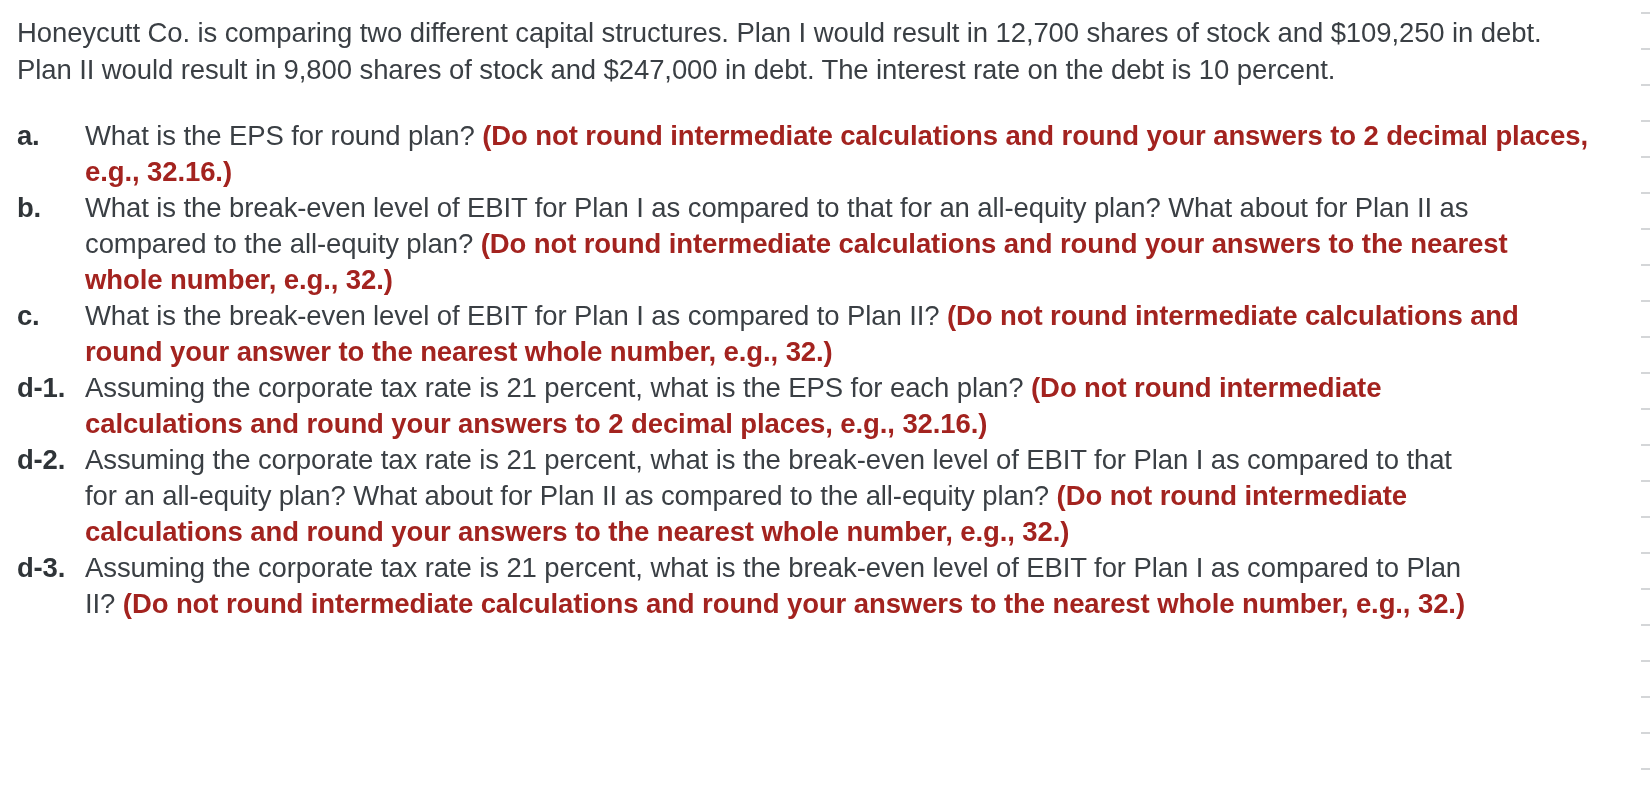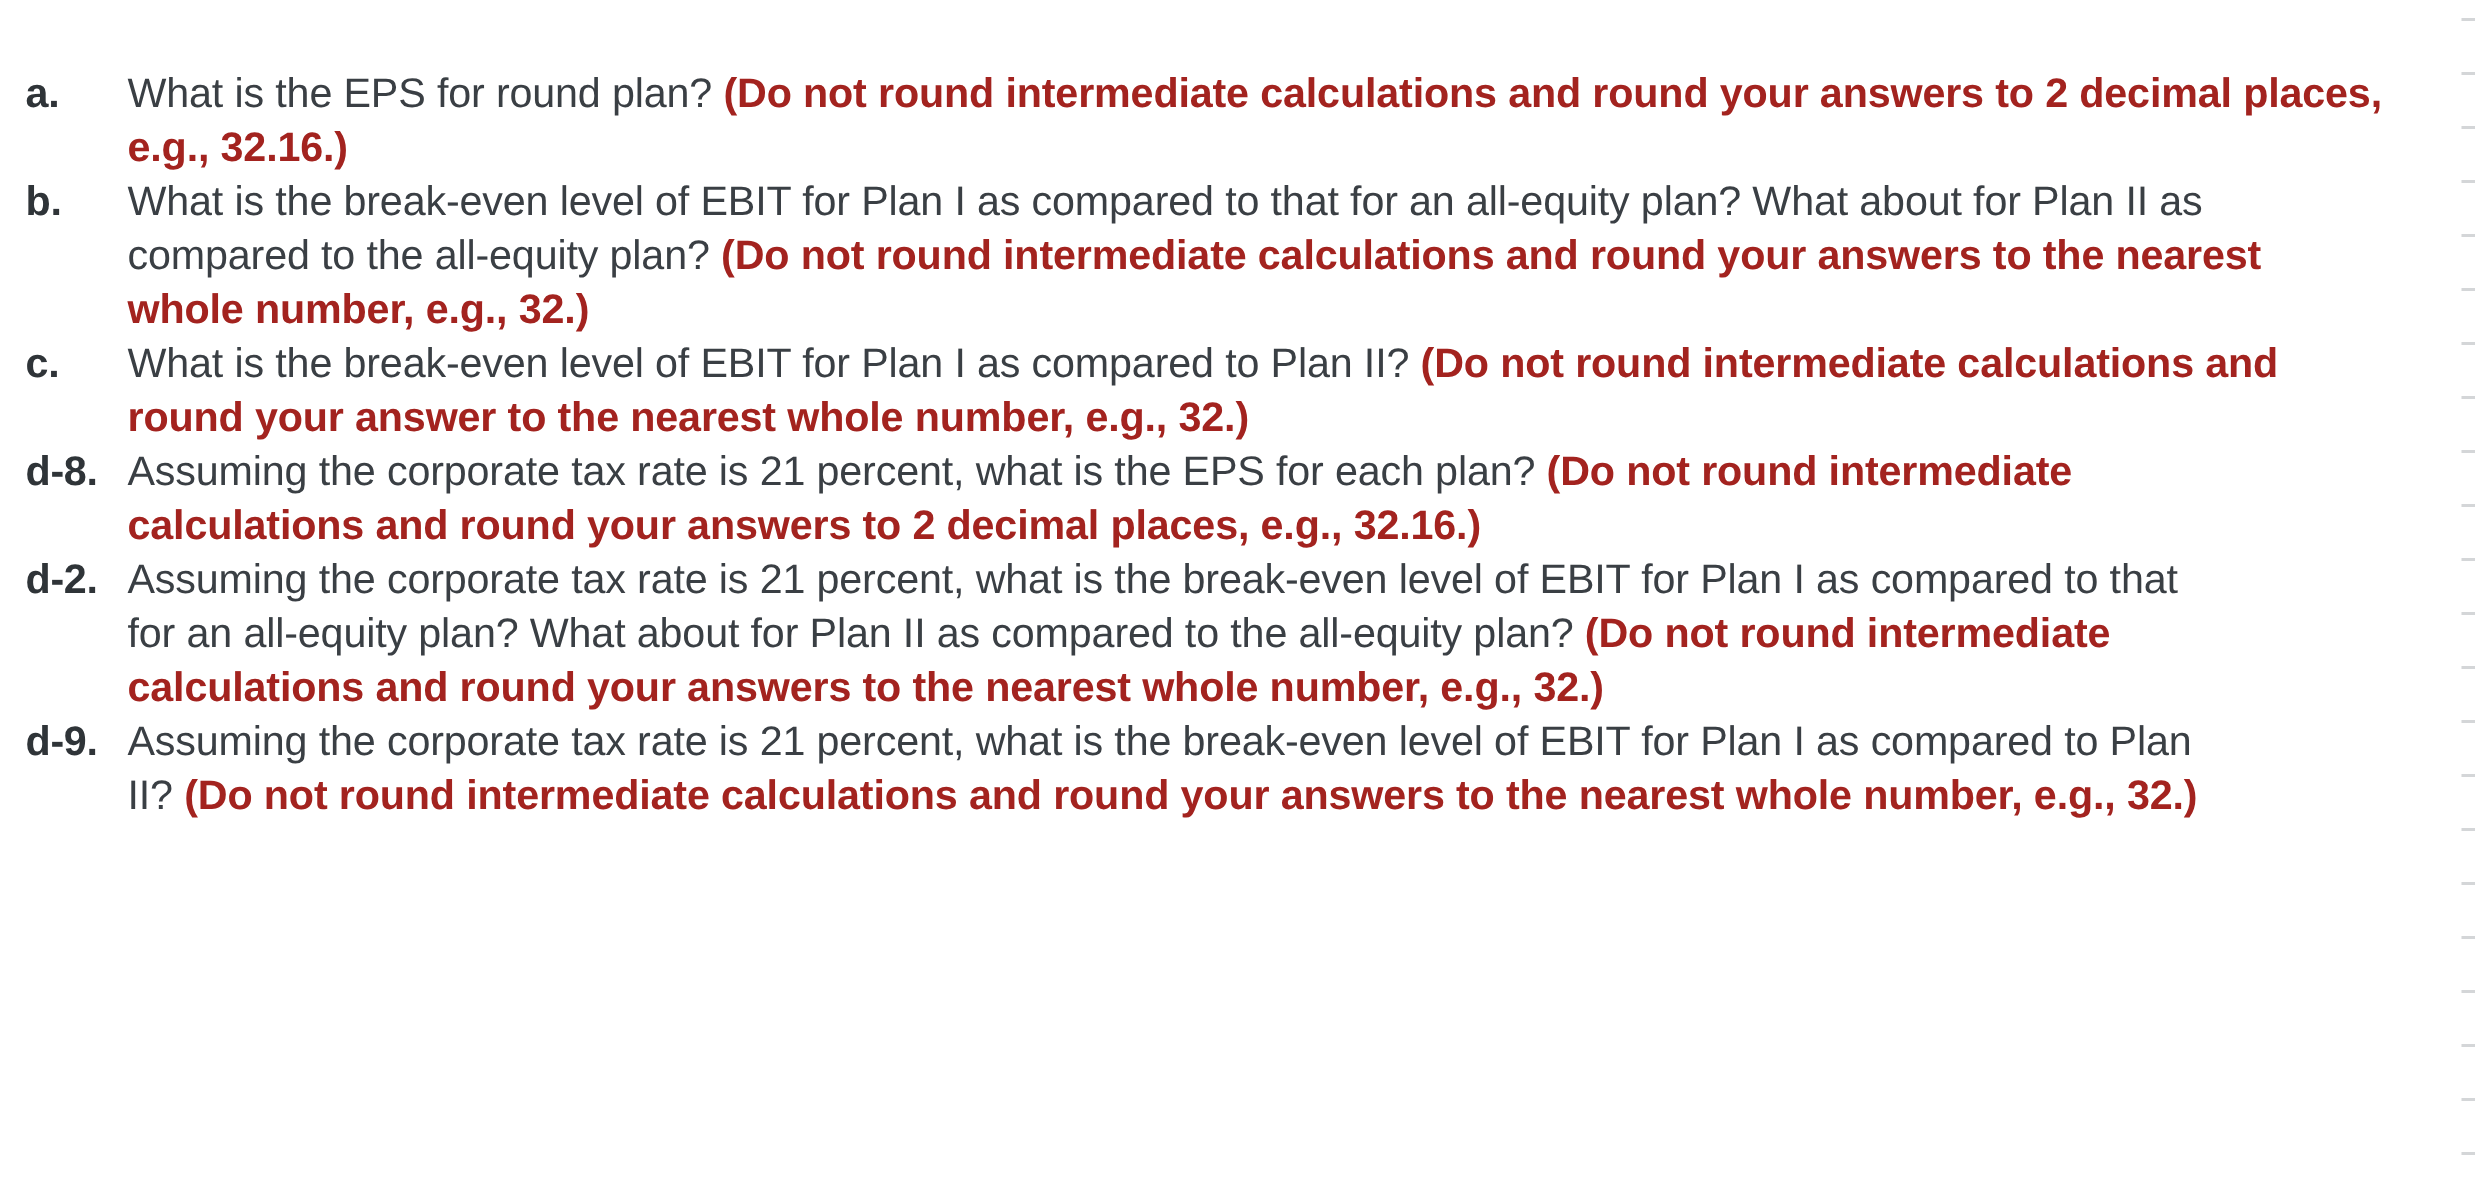"Honeycutt Co. is comparing two" p.intro { html: none -> <p>Honeycutt Co. is comparing two different capital structures. Plan I would result in 12,700 shares of stock and $109,250 in debt. Plan II would result in 9,800 shares of stock and $247,000 in debt. The interest rate on the debt is 10 percent.</p> }
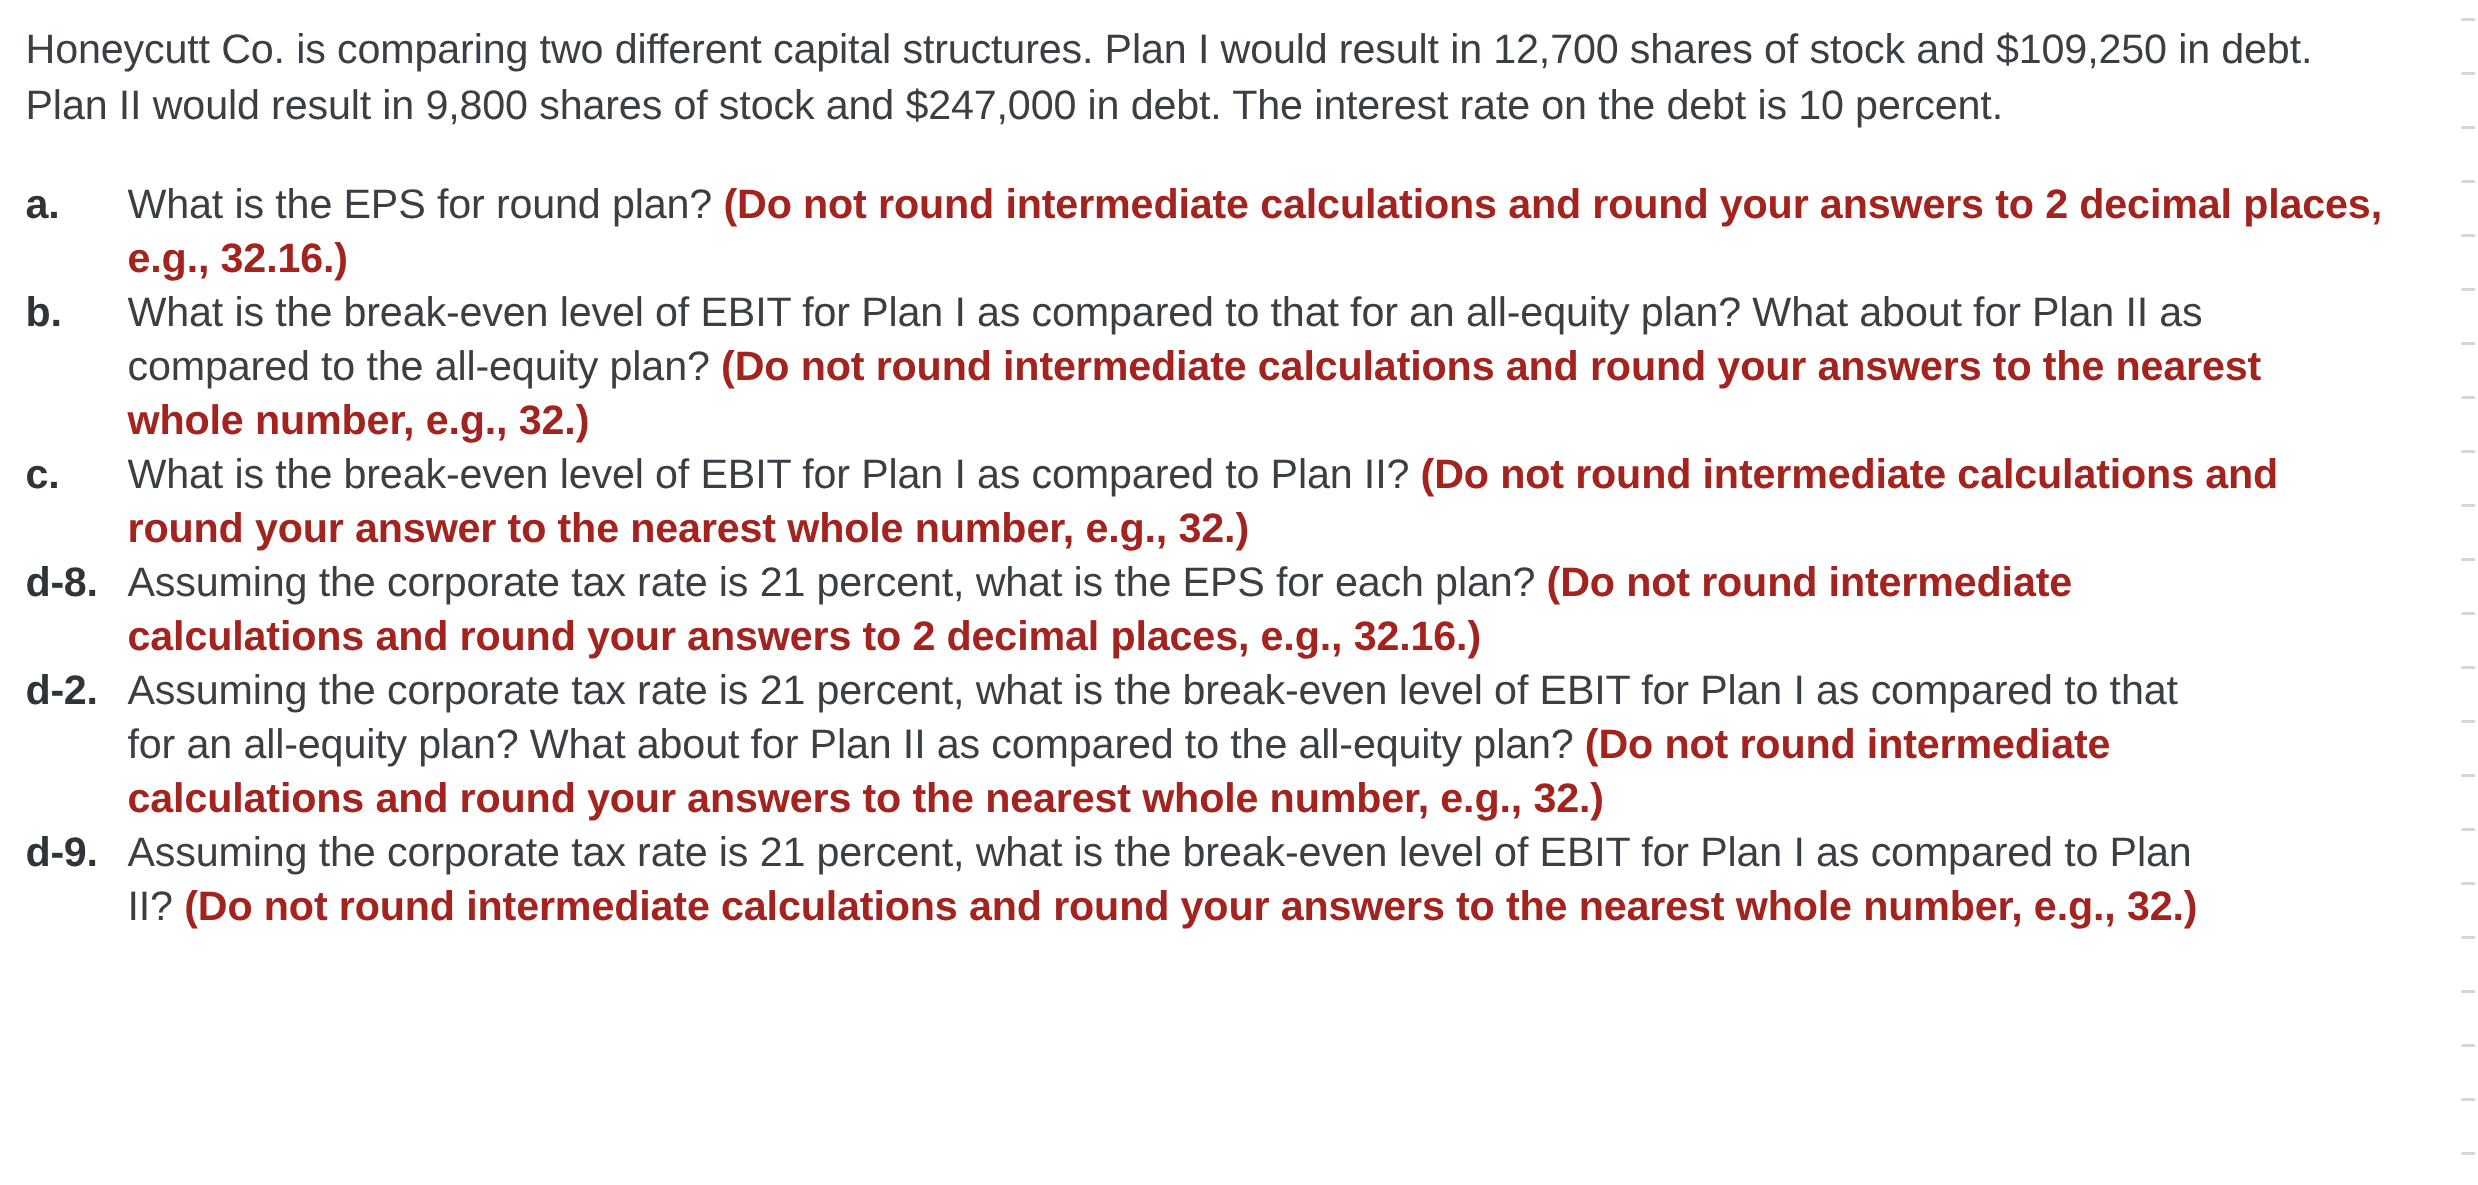"d-8." span.qlabel { text: d-8 -> d-1 }
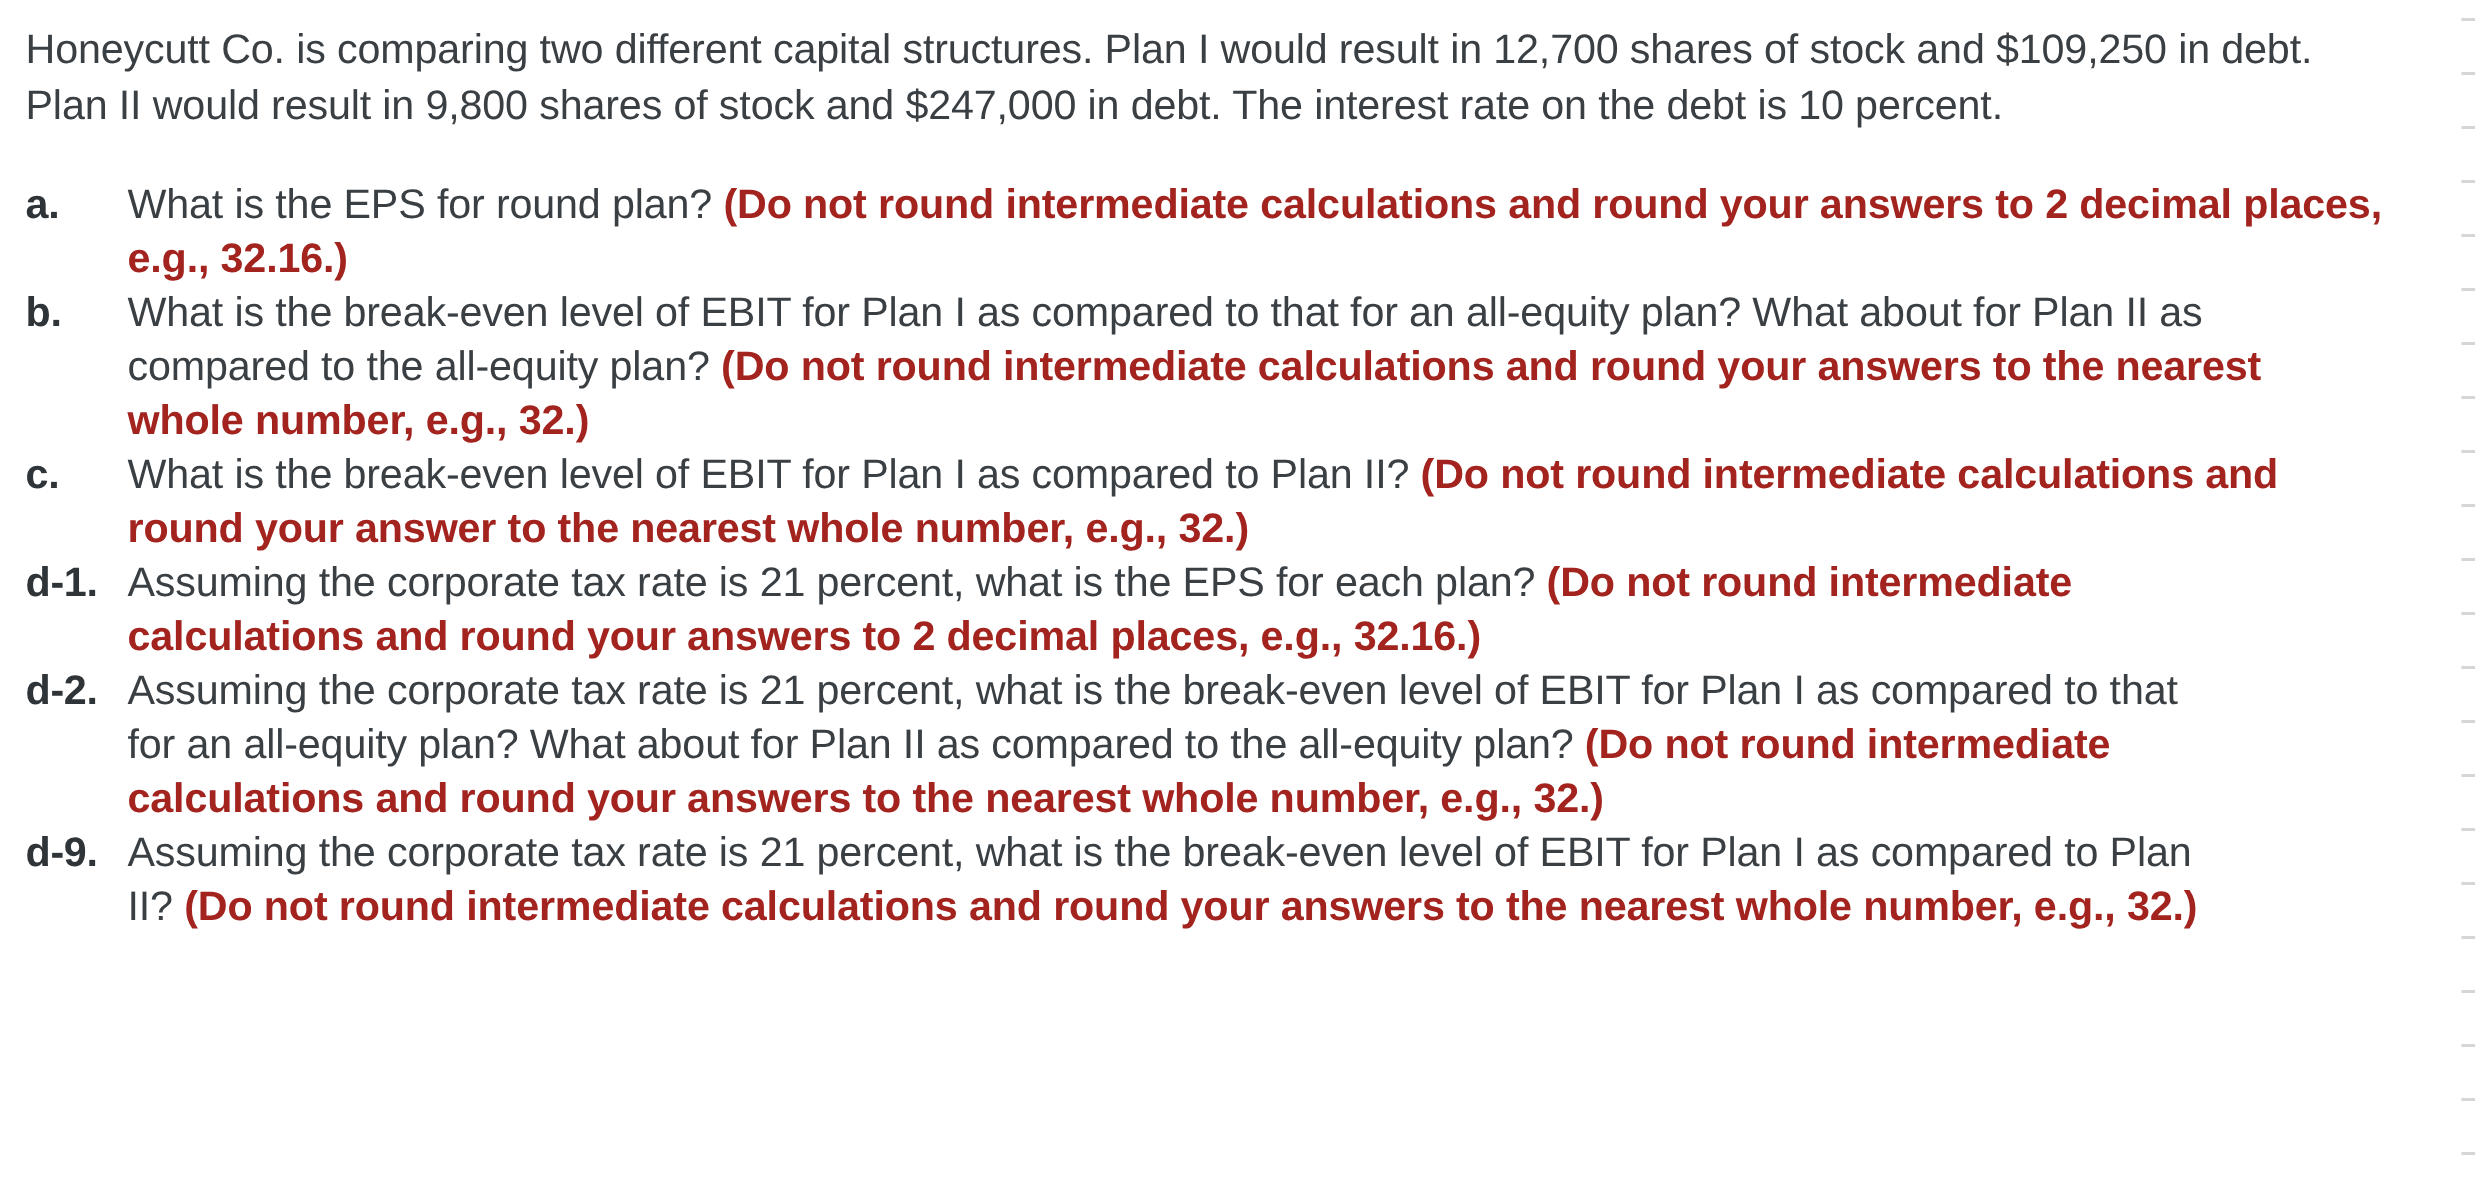"d-9." span.qlabel { text: d-9 -> d-3 }
